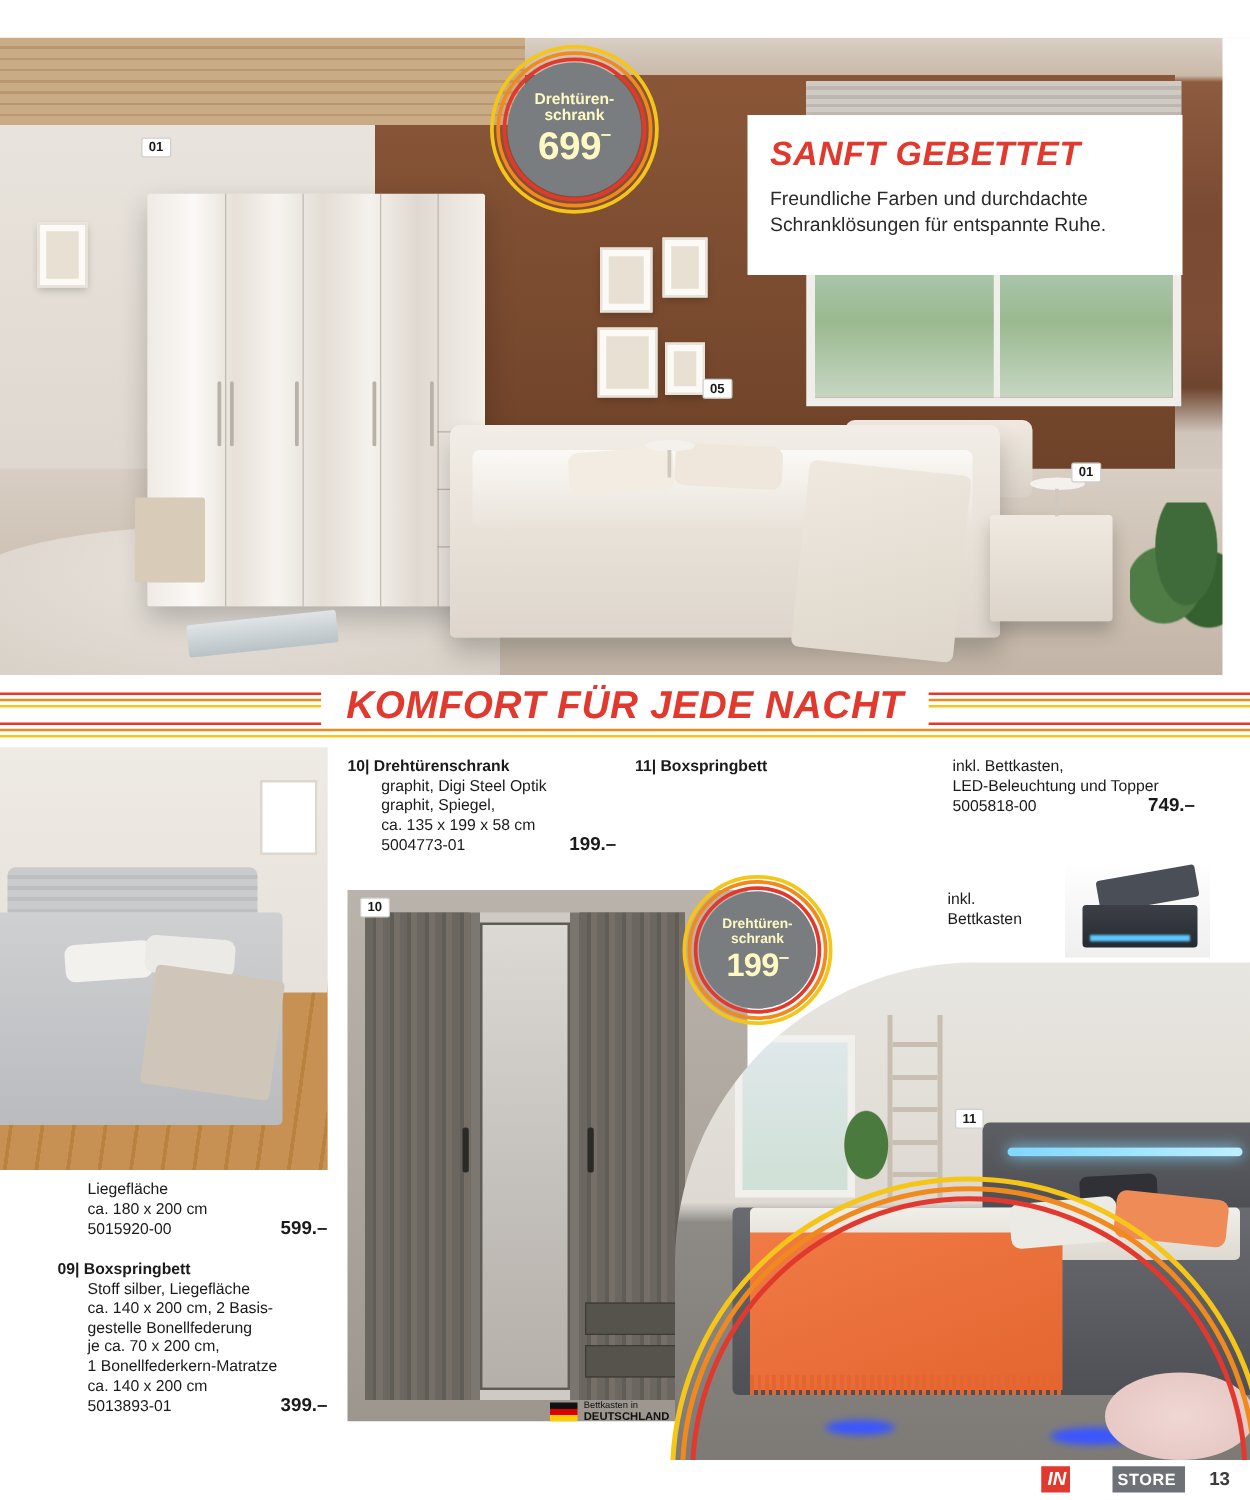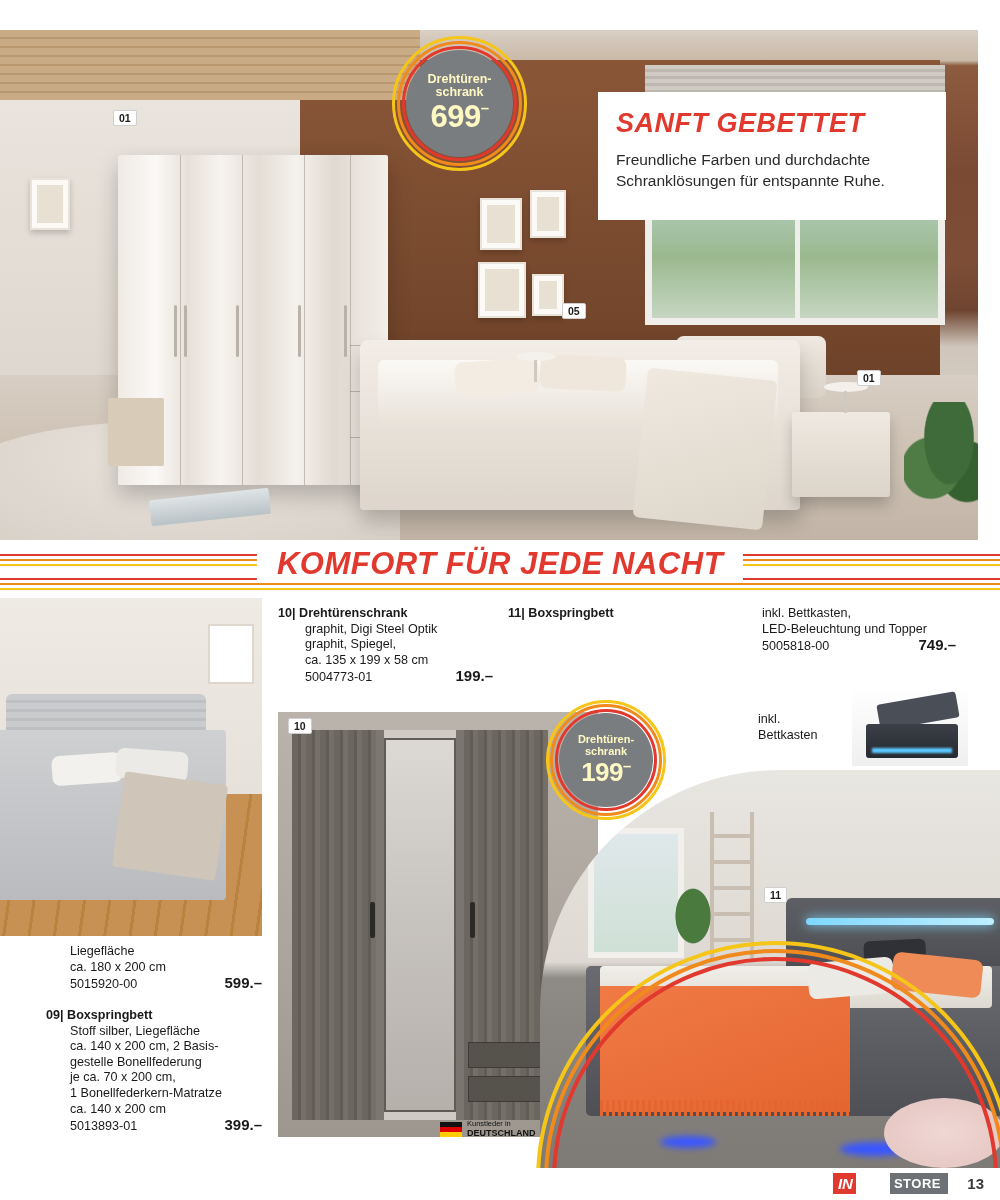"Kunstleder in" div.m1 { text: Kunstleder -> Bettkasten }
